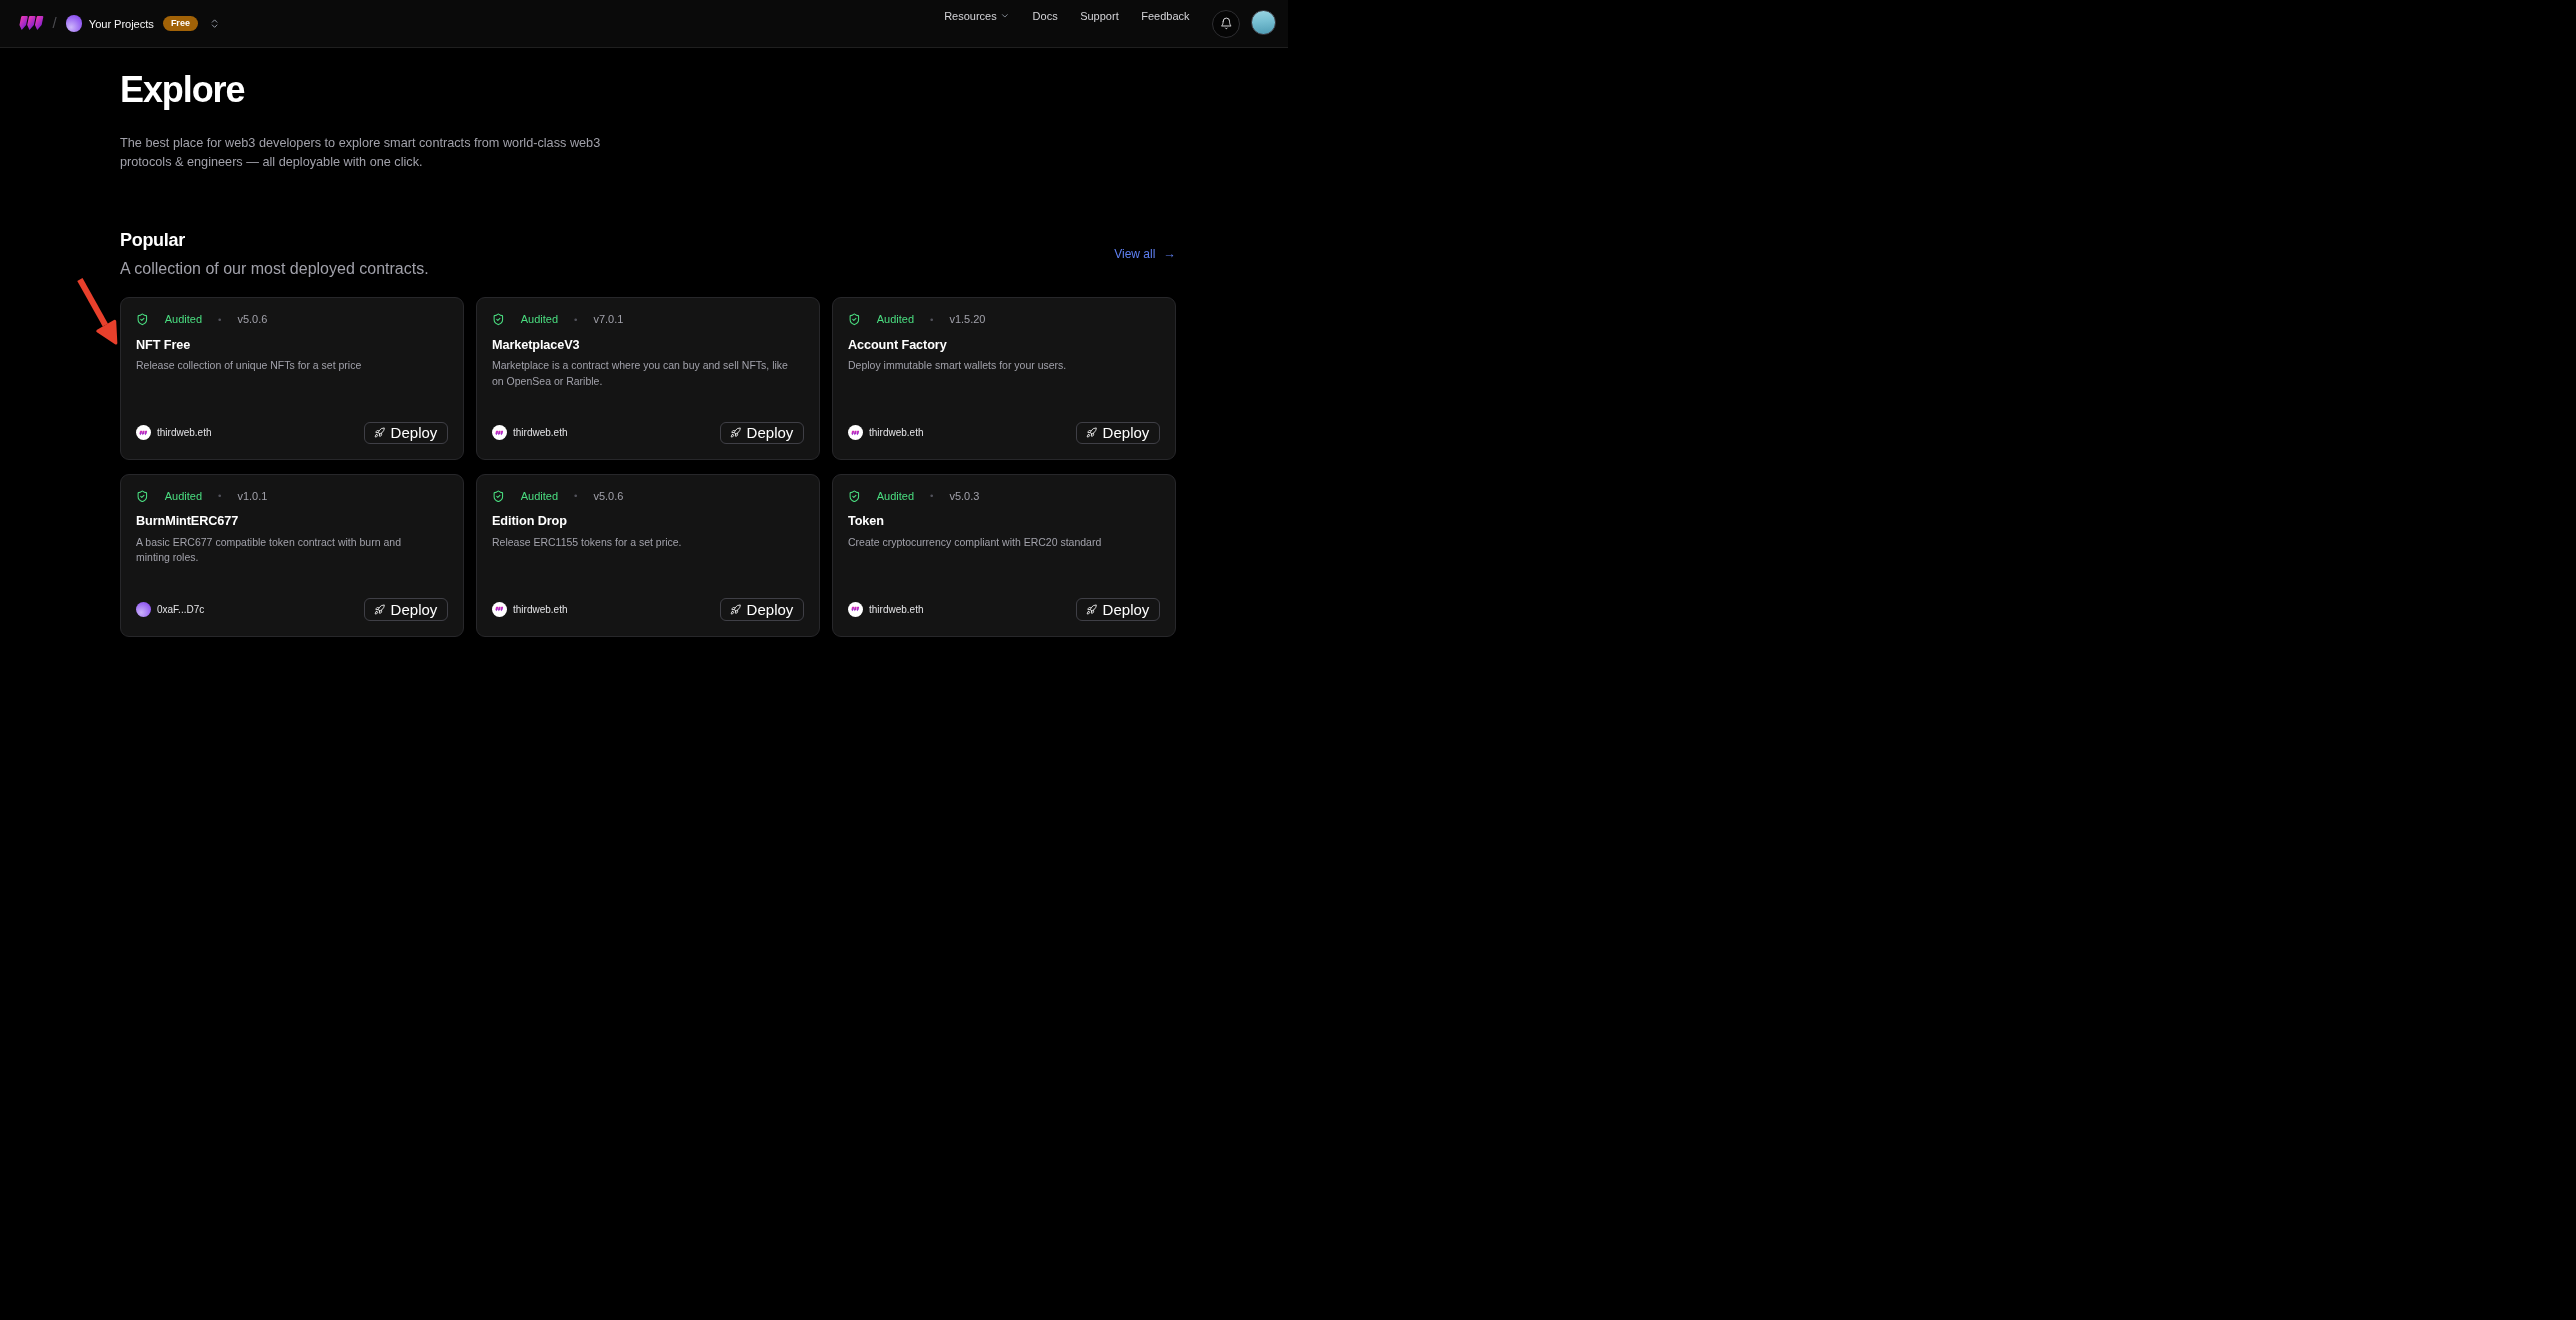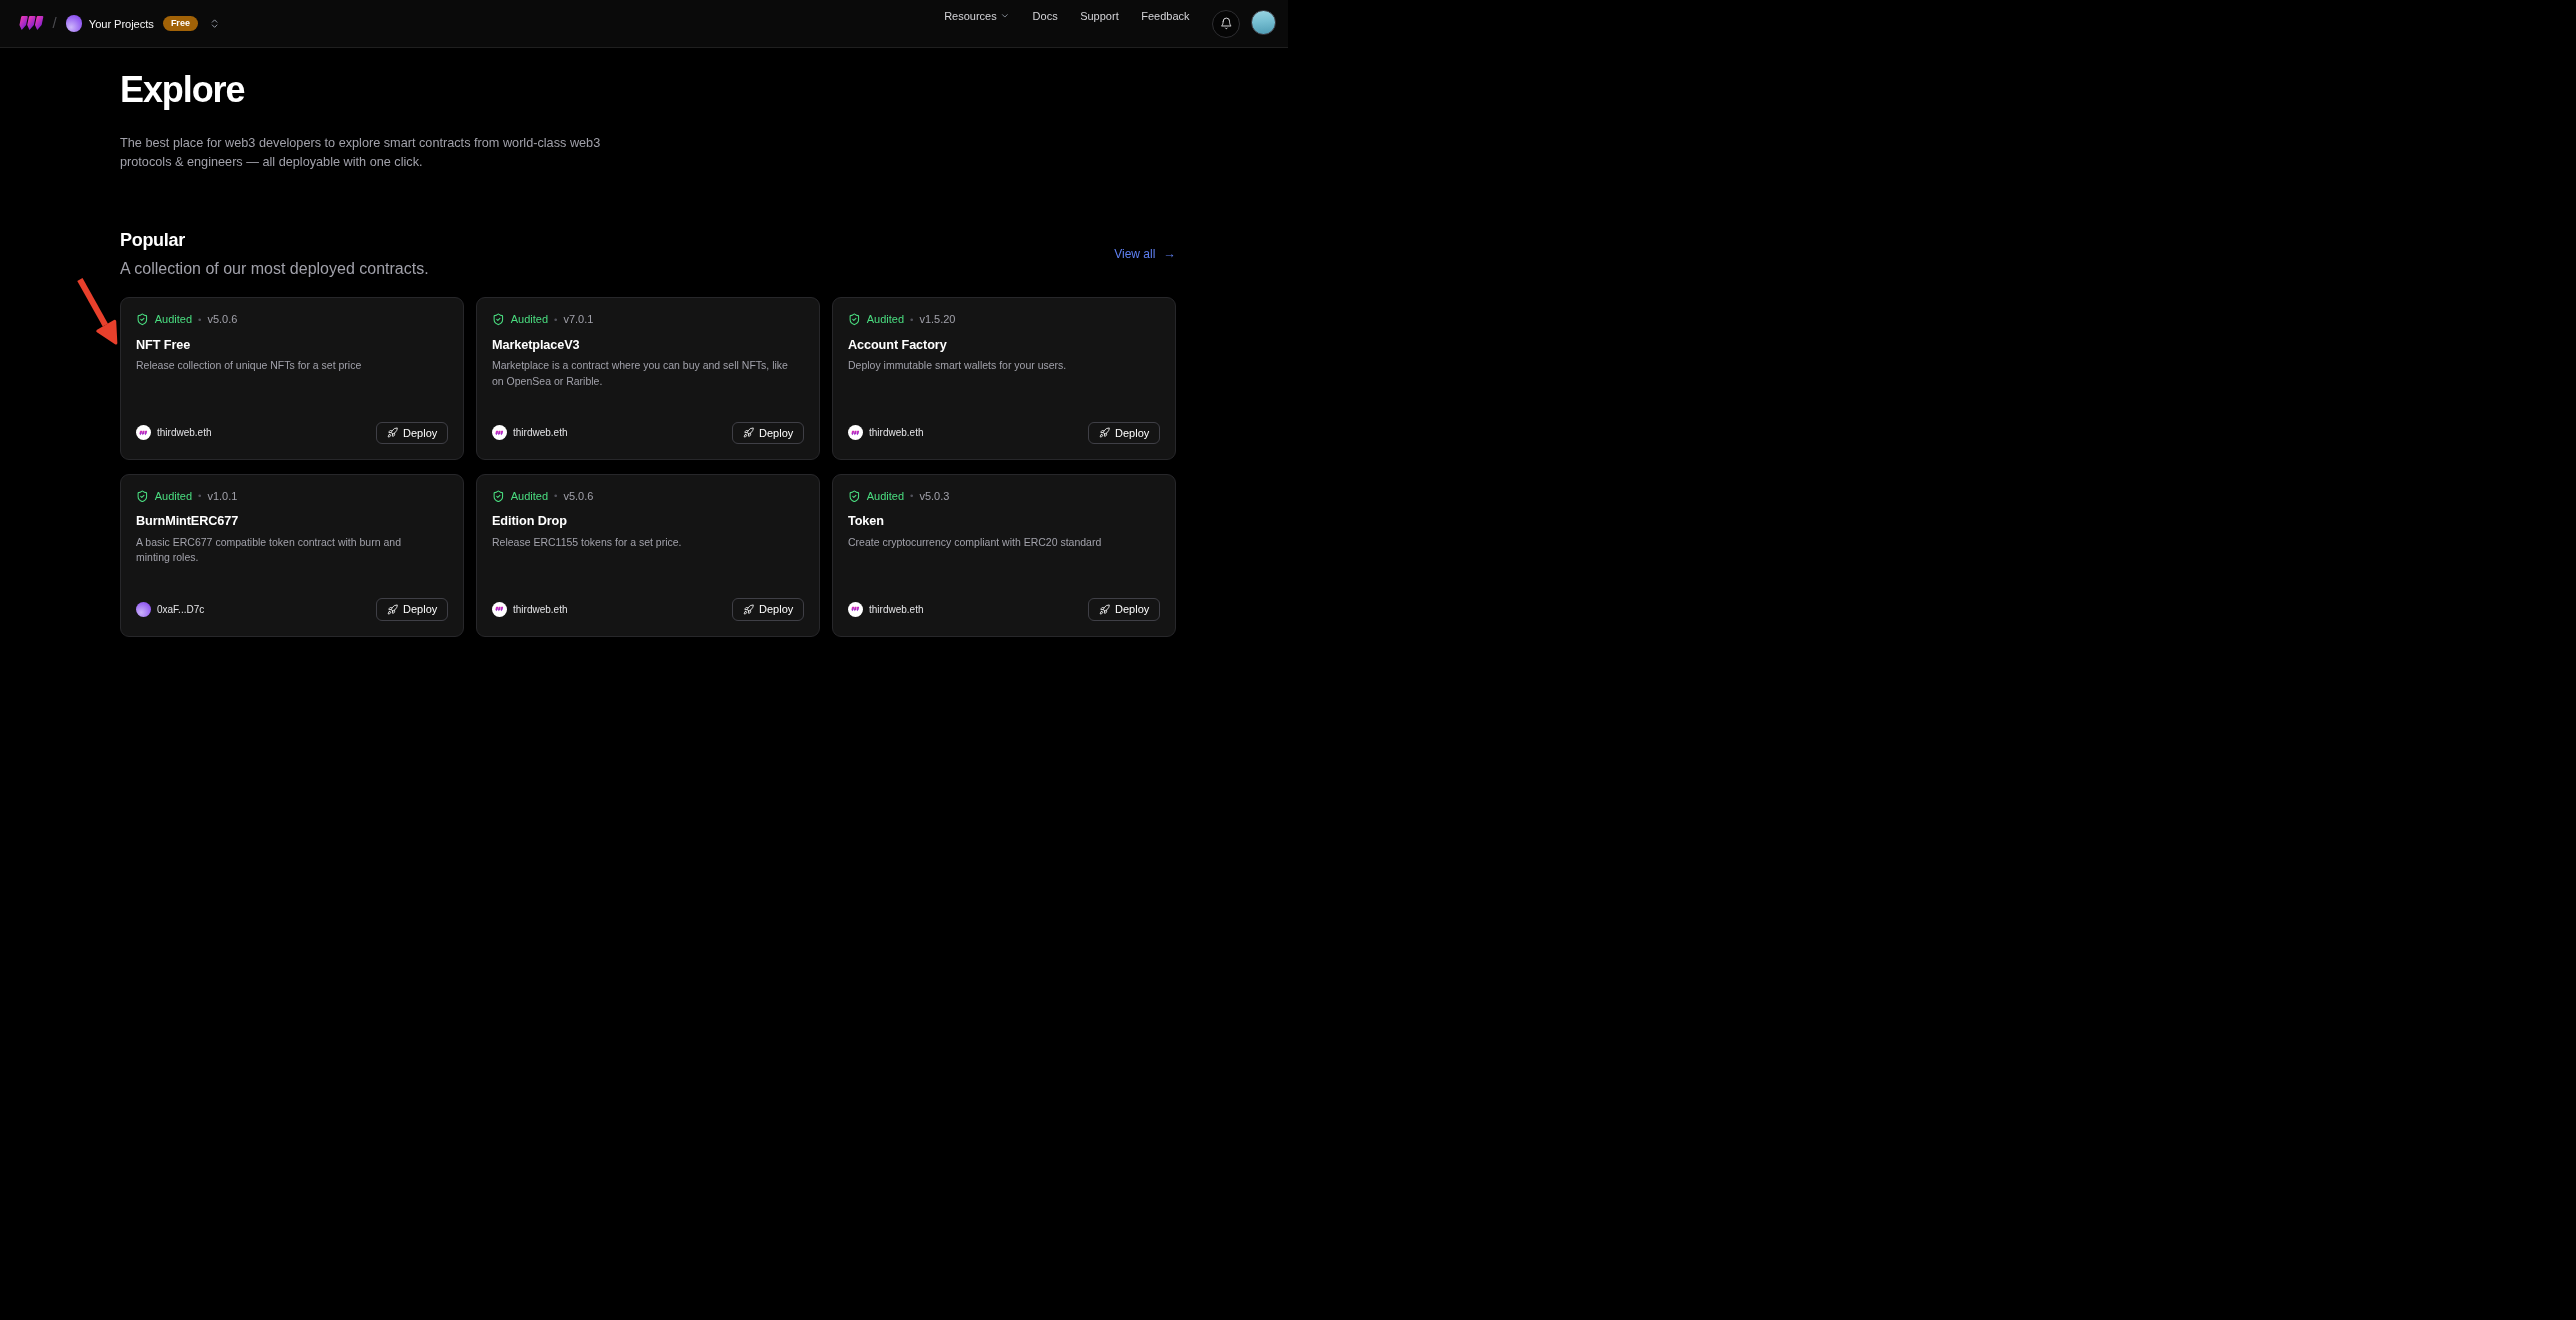"Audited" .card-badge-row { gap: 6px -> 16px }
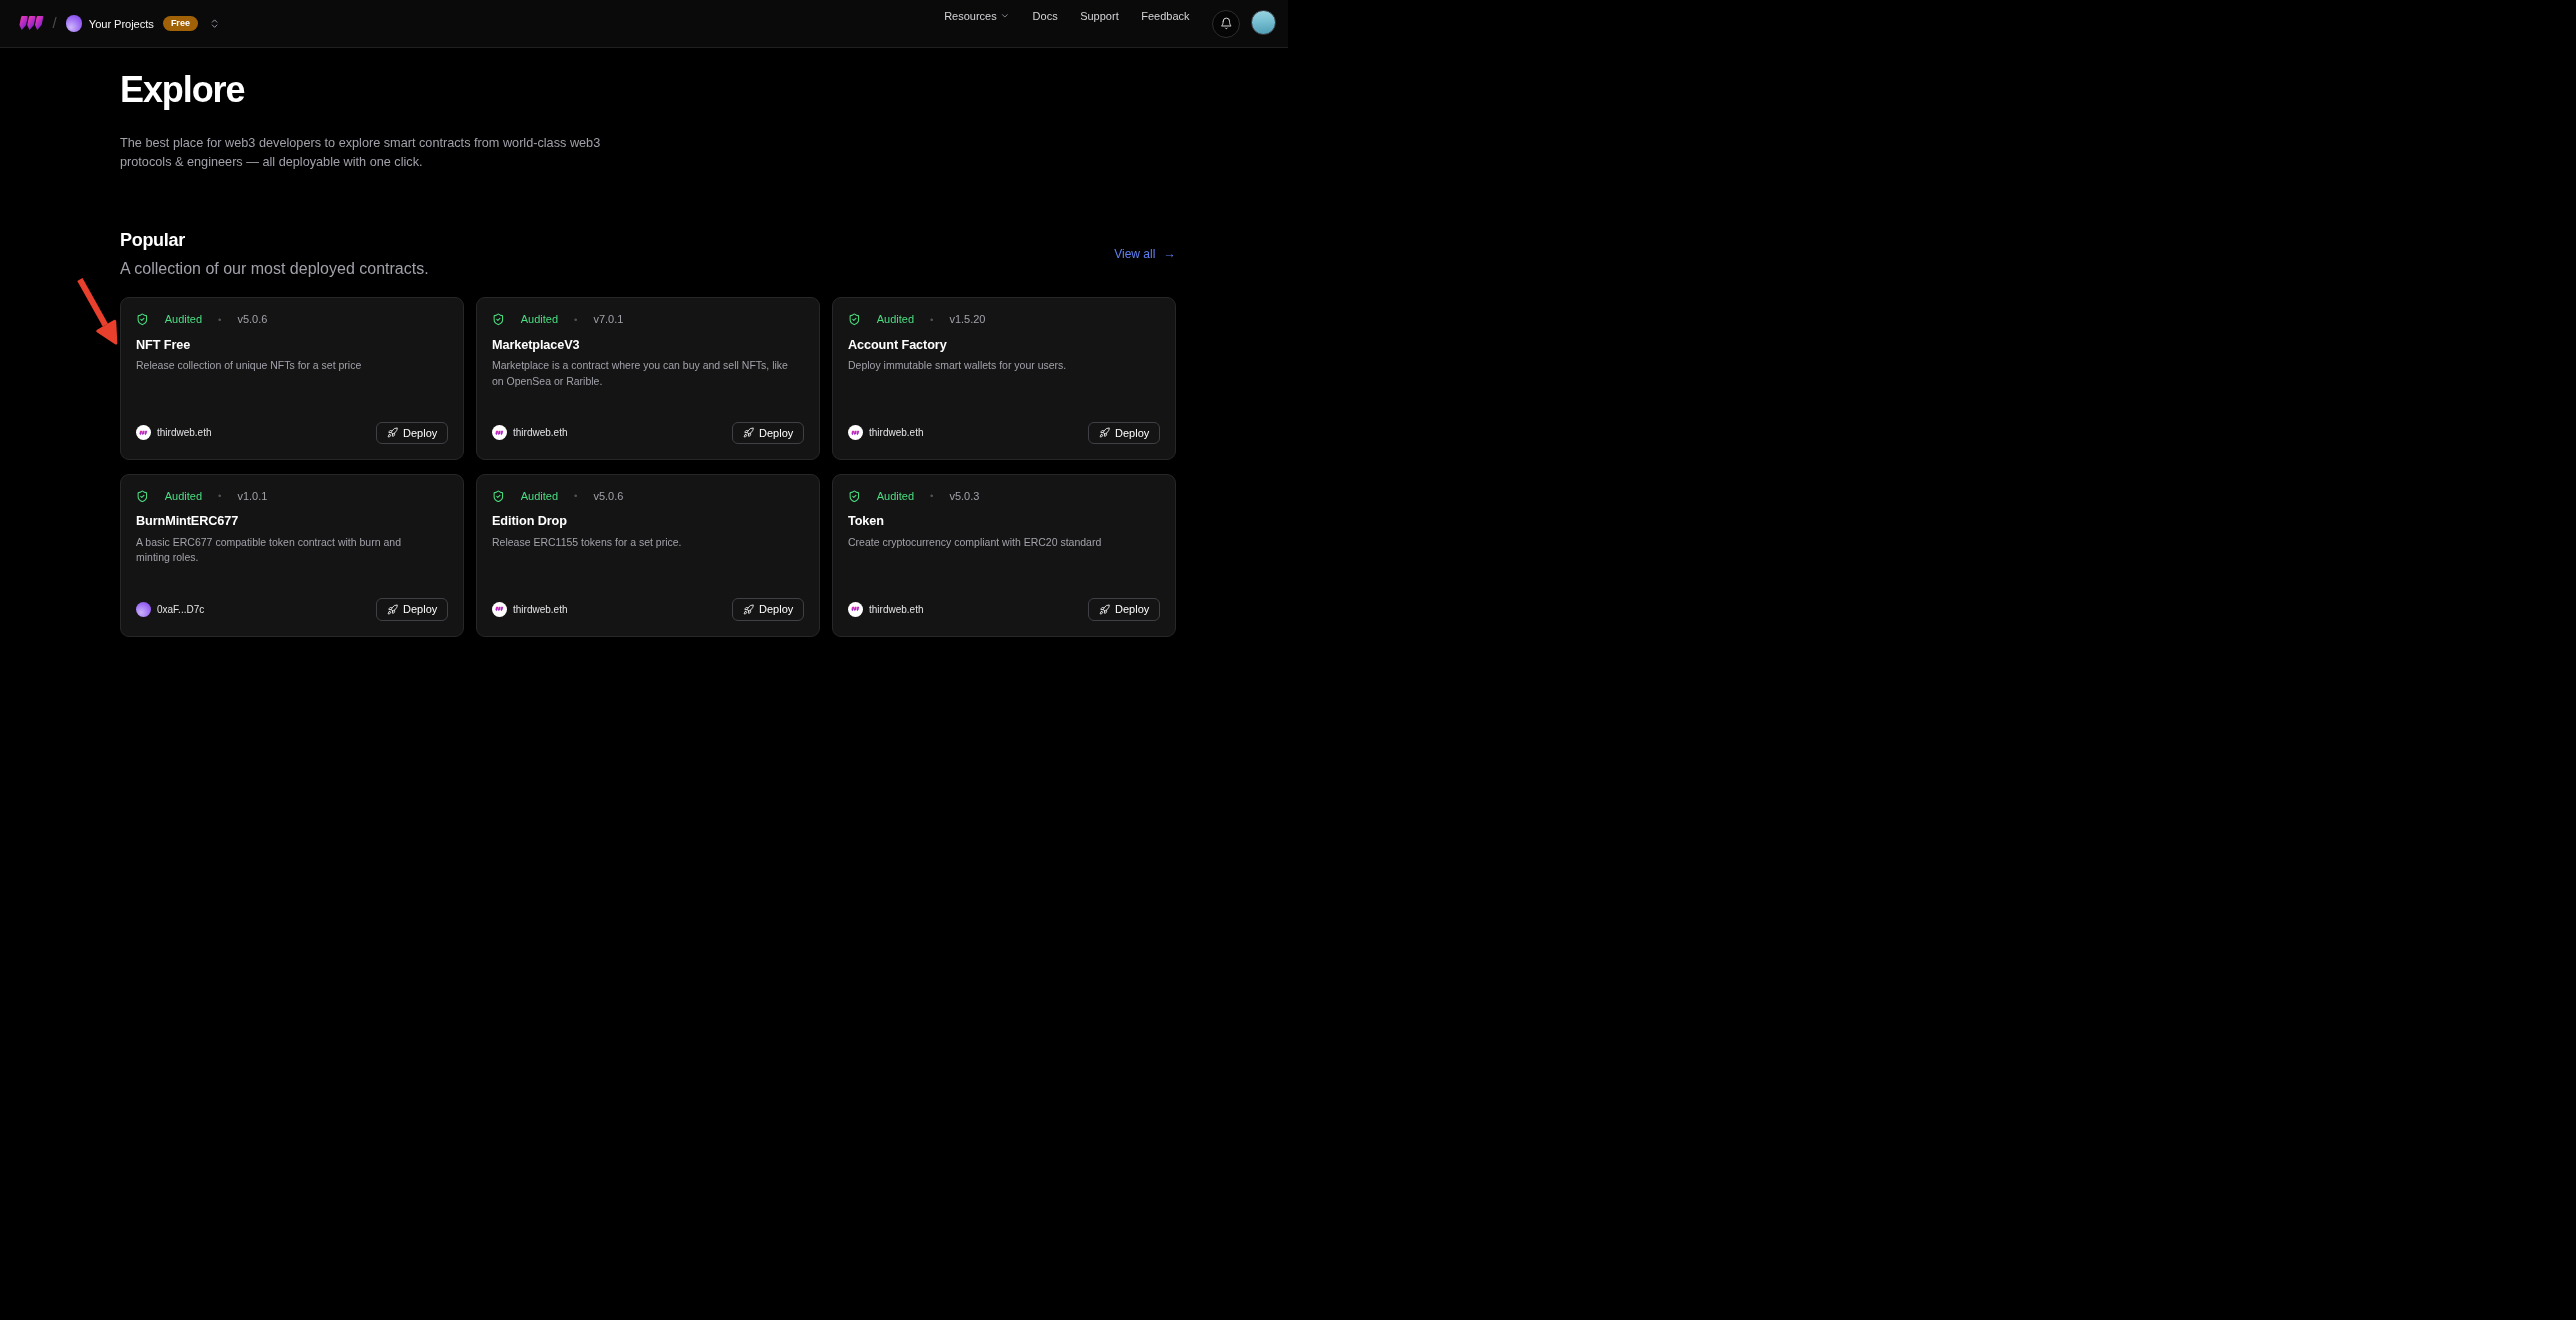"Deploy" .deploy-btn { font-size: 11px -> 15px }
